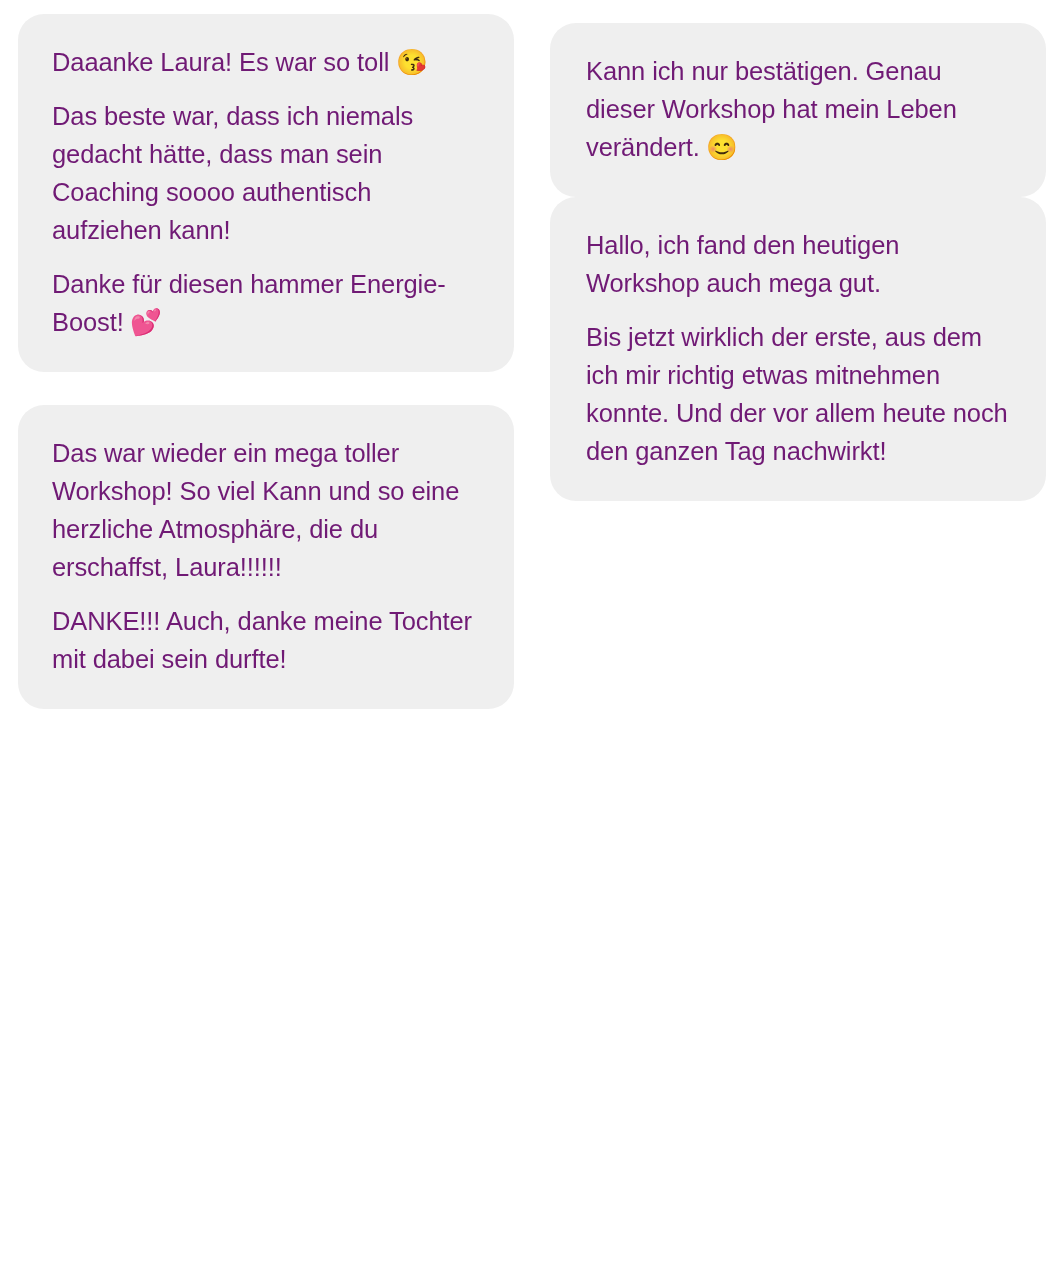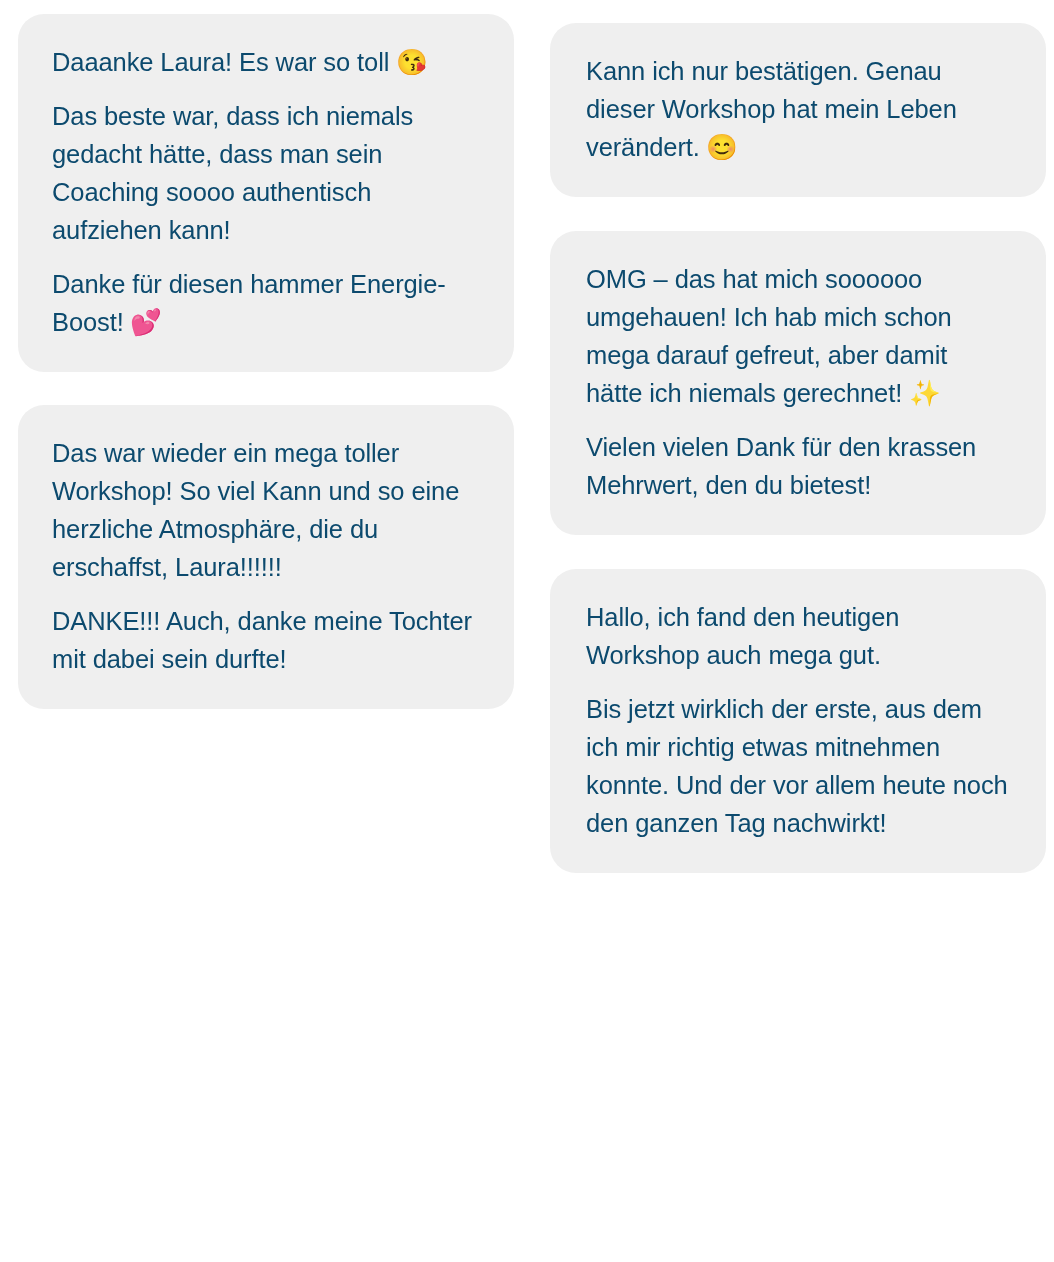"Daaanke Laura! Es war so" .testimonial-paragraph { color: #0c4a6e -> #701a75 }
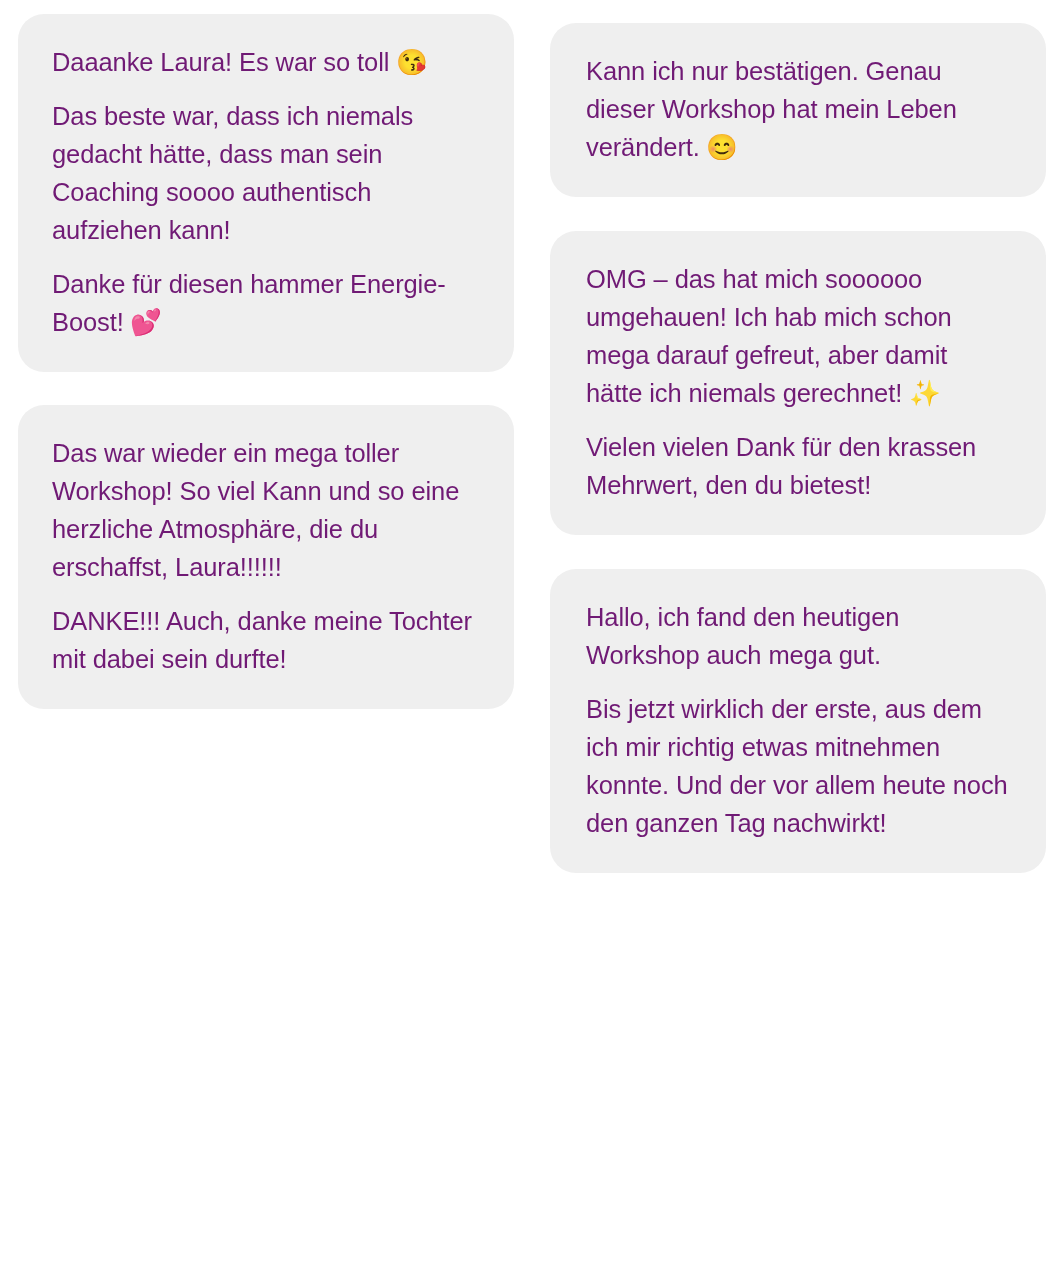"Kann ich nur bestätigen. Genau" .wall-column.col-right { gap: 34px -> none }
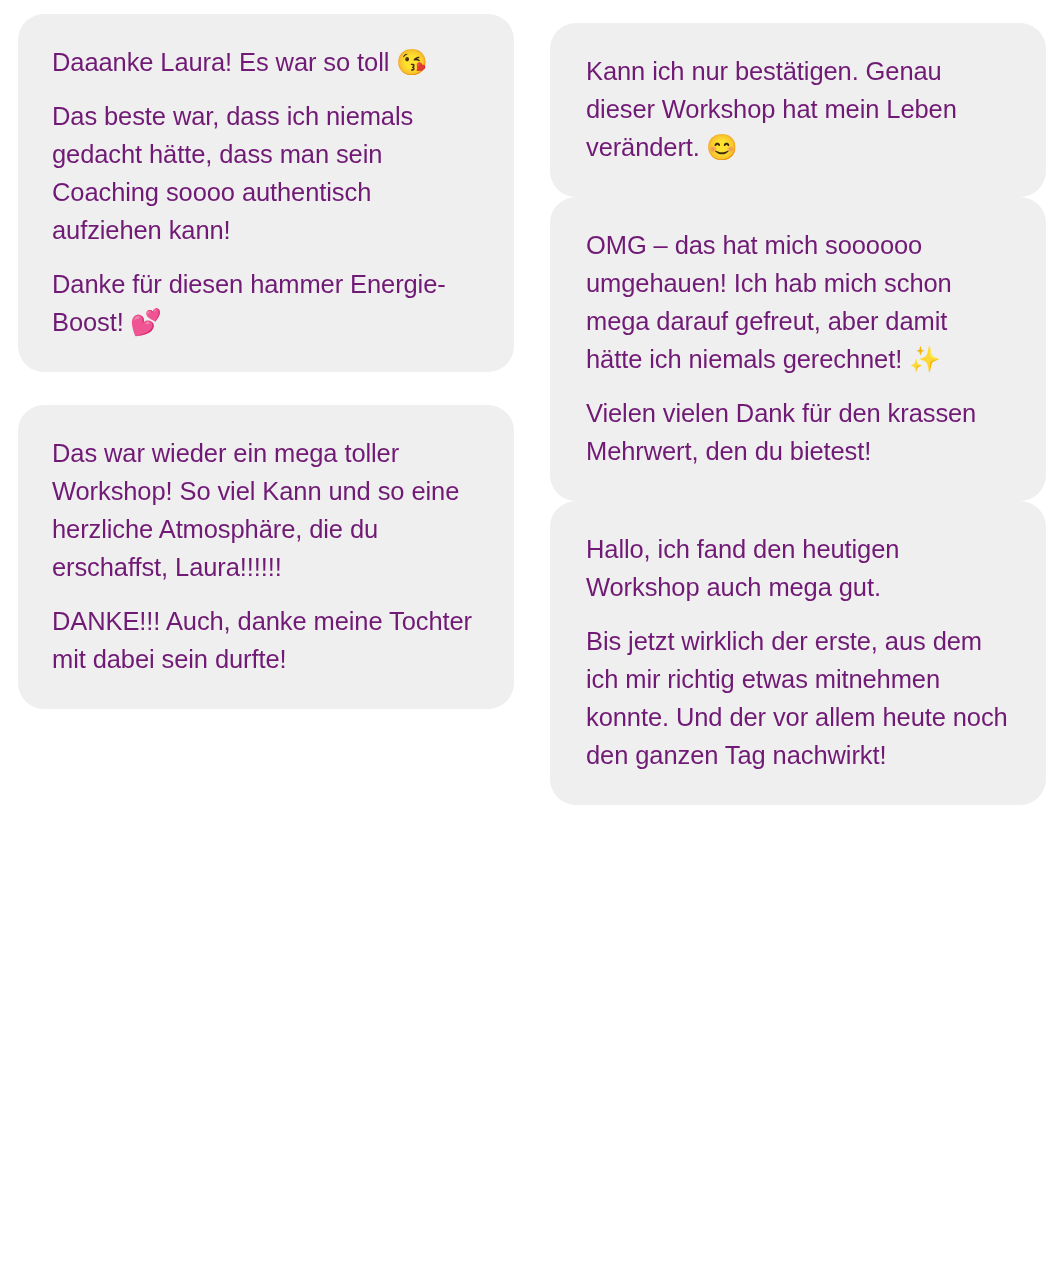"OMG – das hat mich" div.testimonial-card { html: <div> <p>OMG – das hat mich soooooo umgehauen! Ich hab mich schon mega darauf gefreut, aber damit hätte ich niemals gerechnet! ✨</p> <p>Vielen vielen Dank für den krassen Mehrwert, den du bietest!</p> </div> -> none }
